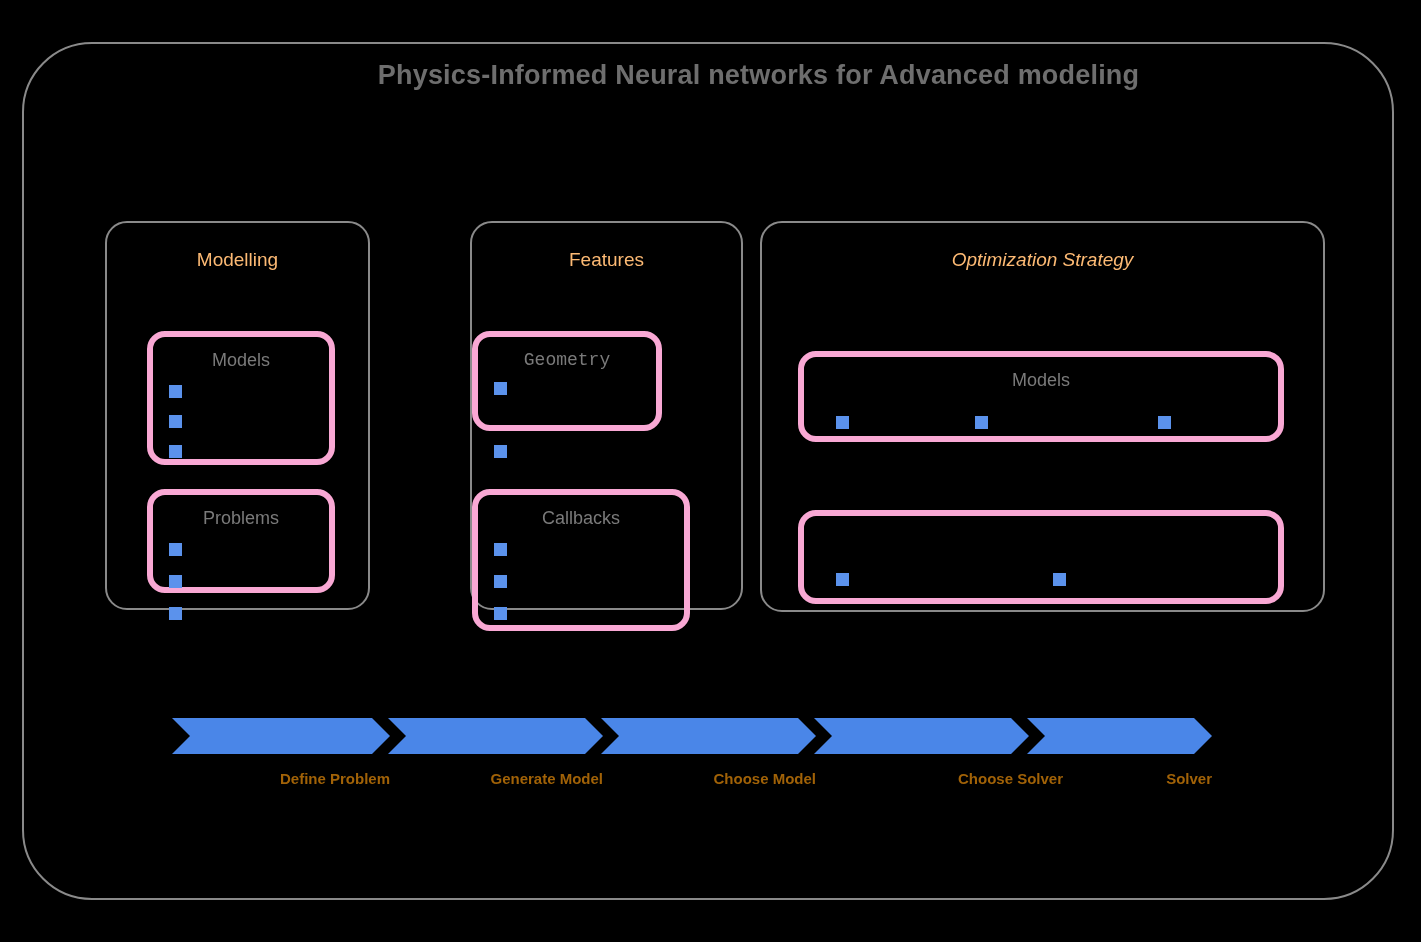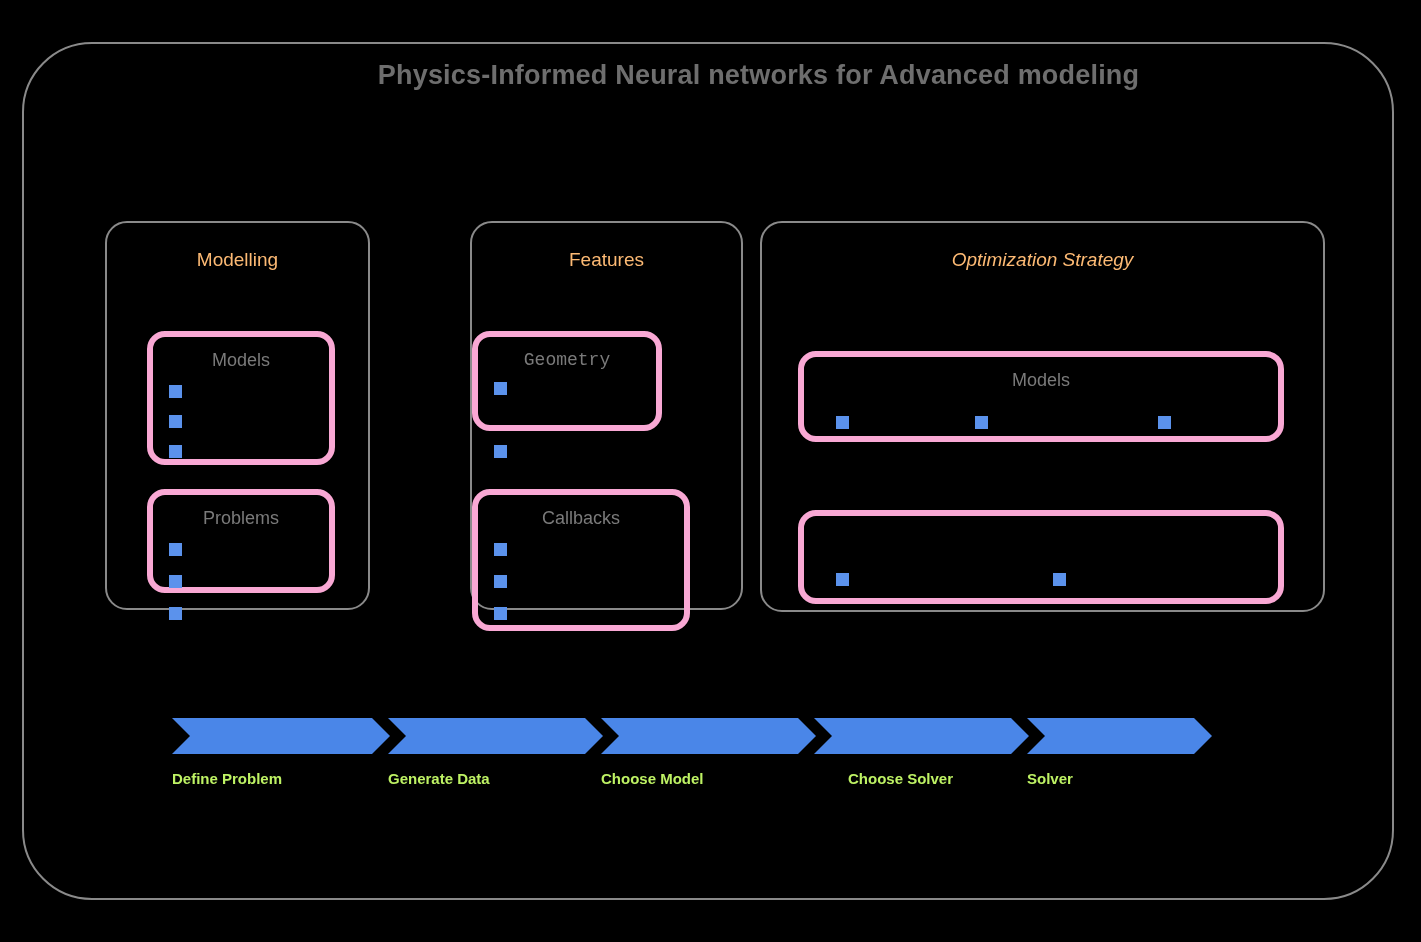"Define Problem" .chev-label { color: #bef264 -> #a16207; text-align: left -> right }
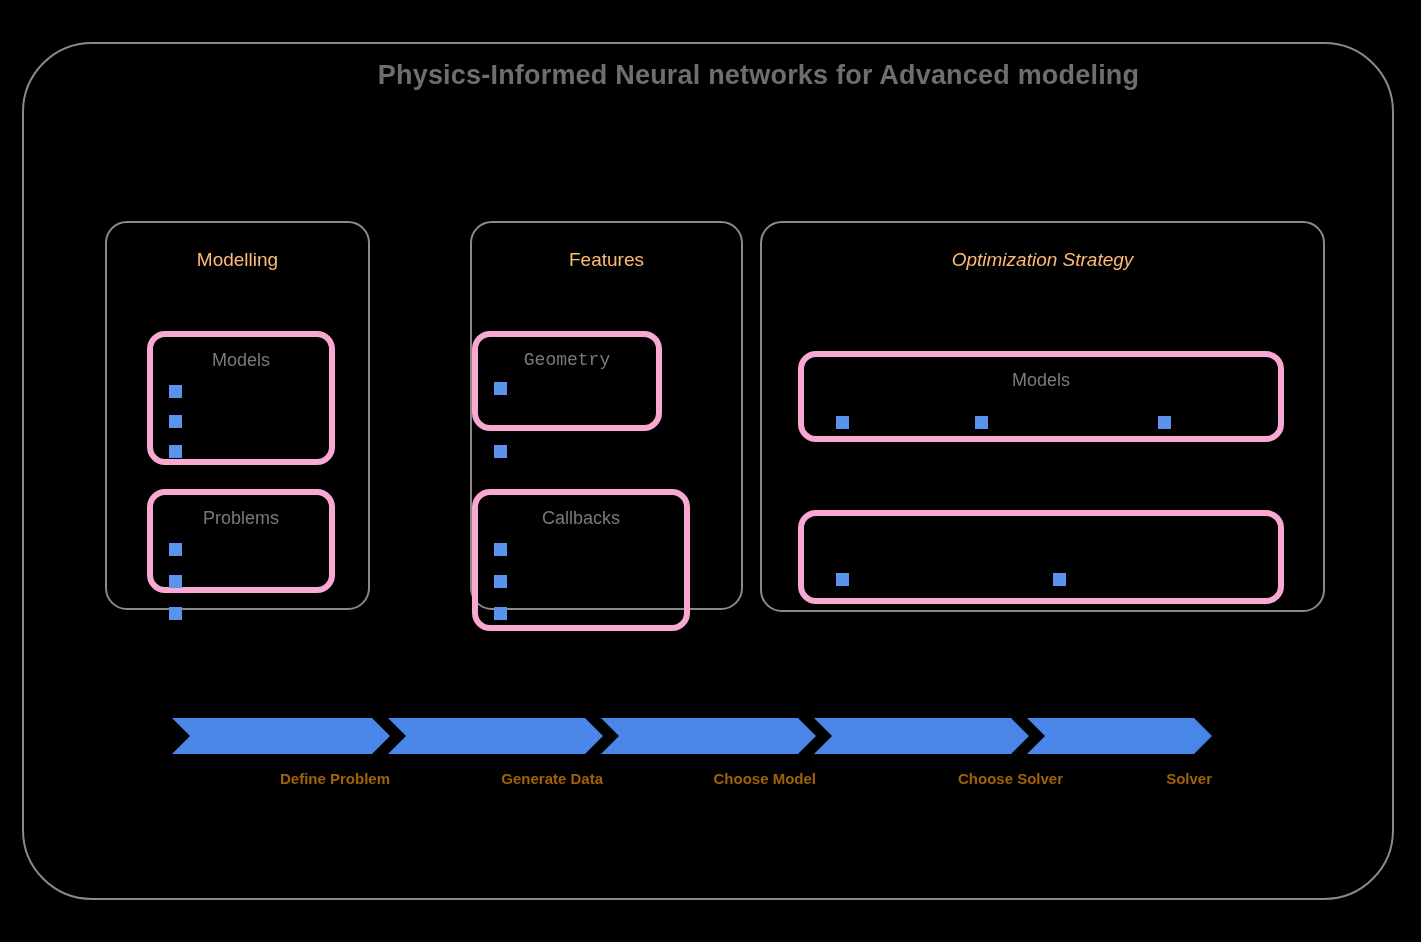"Generate Data" div.chev-label { text: Data -> Model }
